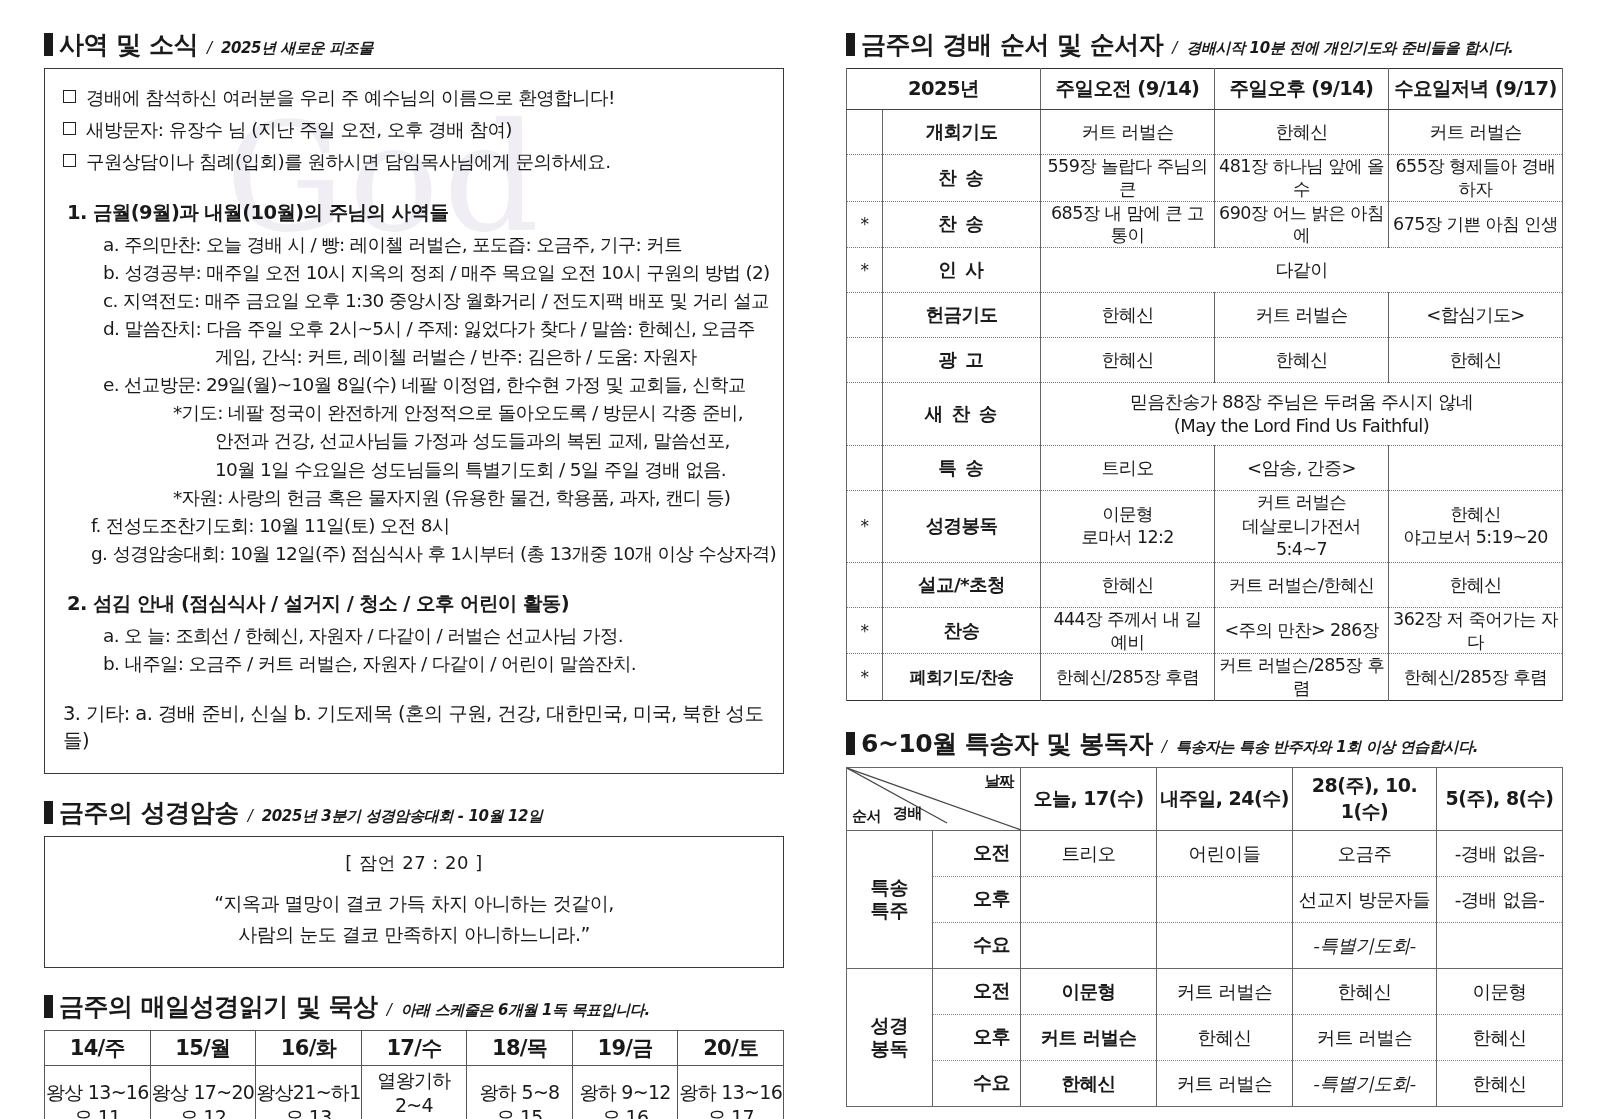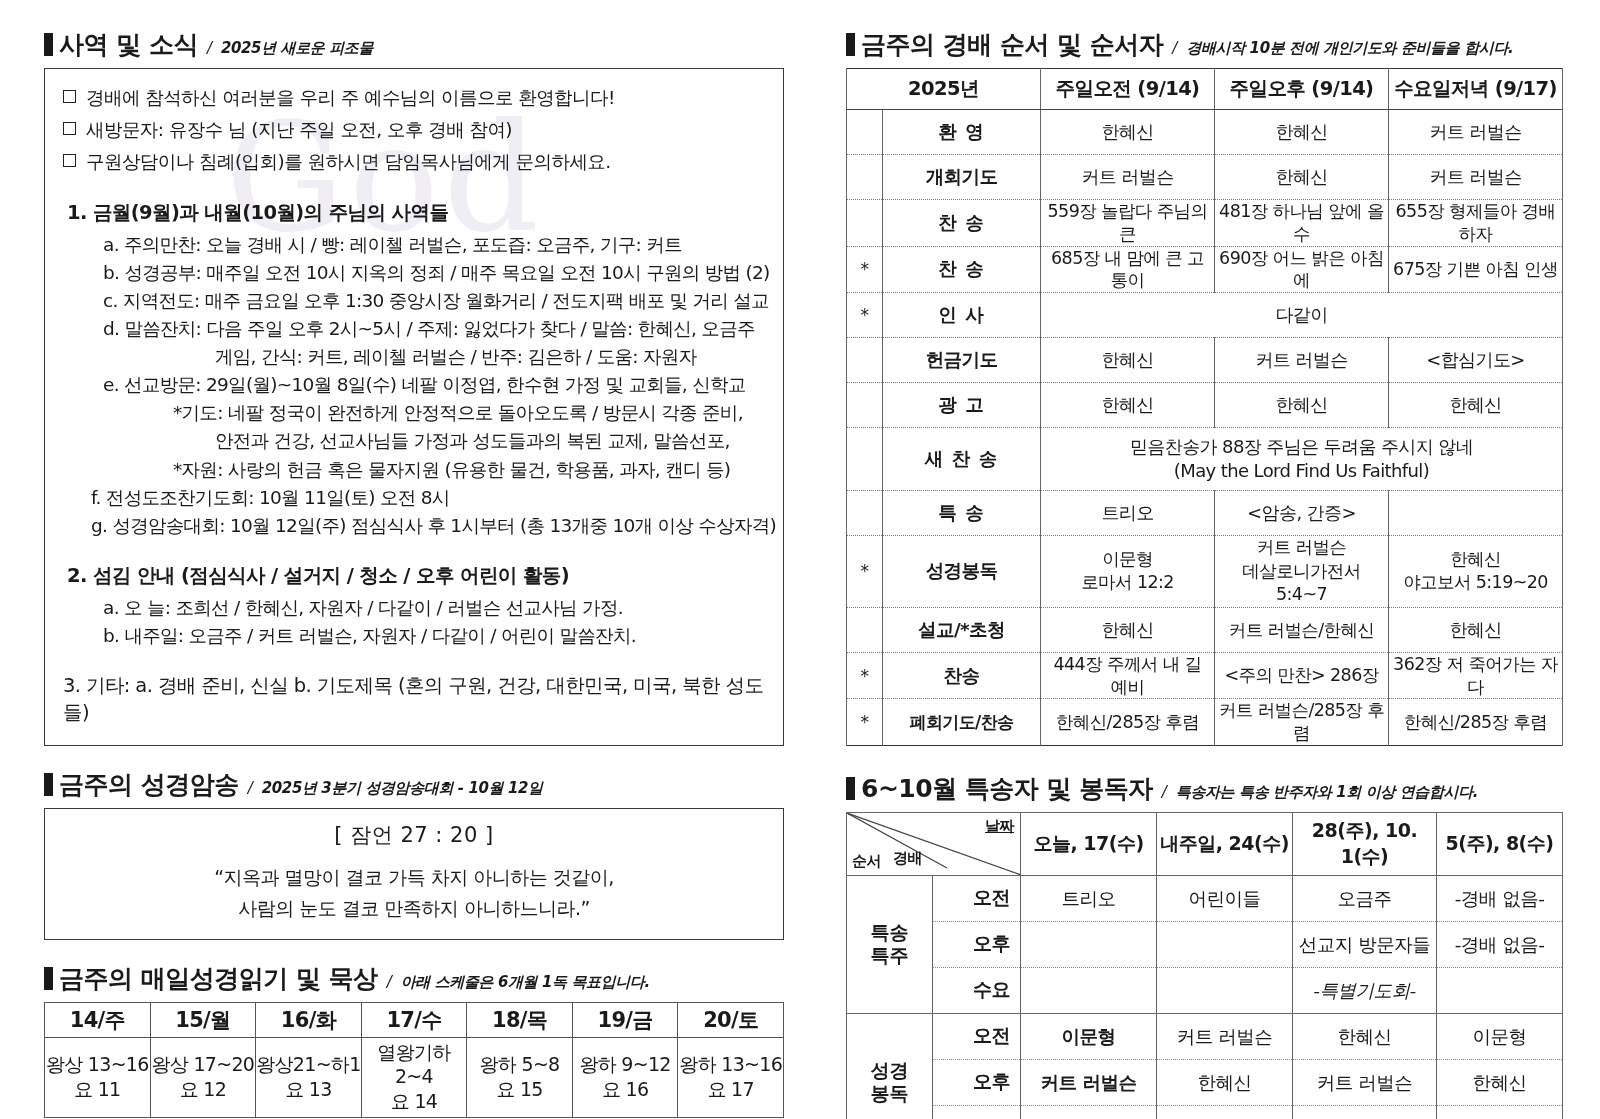"환 영" tr { html: <tr> <td></td> <td>환 영</td> <td>한혜신</td> <td>한혜신</td> <td>커트 러벌슨</td> </tr> -> none }
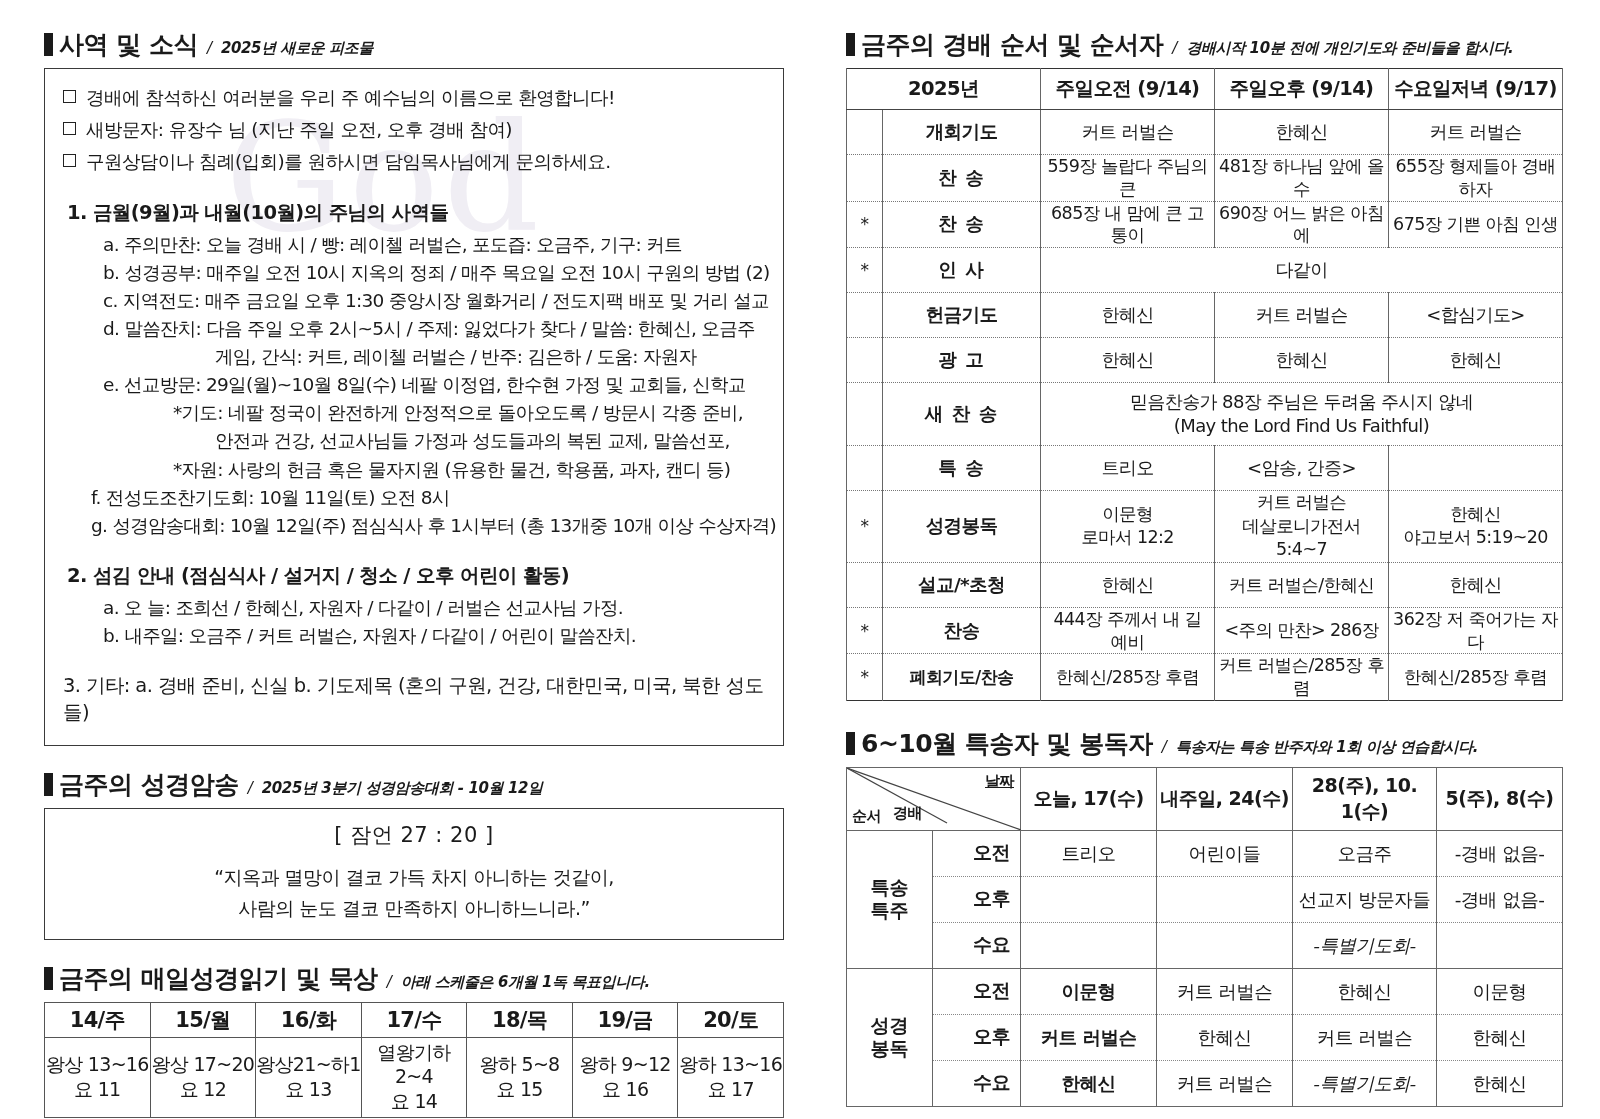"10월 1일 수요일은 성도님들의 특별기도회" div.sub-line { html: none -> <div>10월 1일 수요일은 성도님들의 특별기도회 / 5일 주일 경배 없음.</div> }
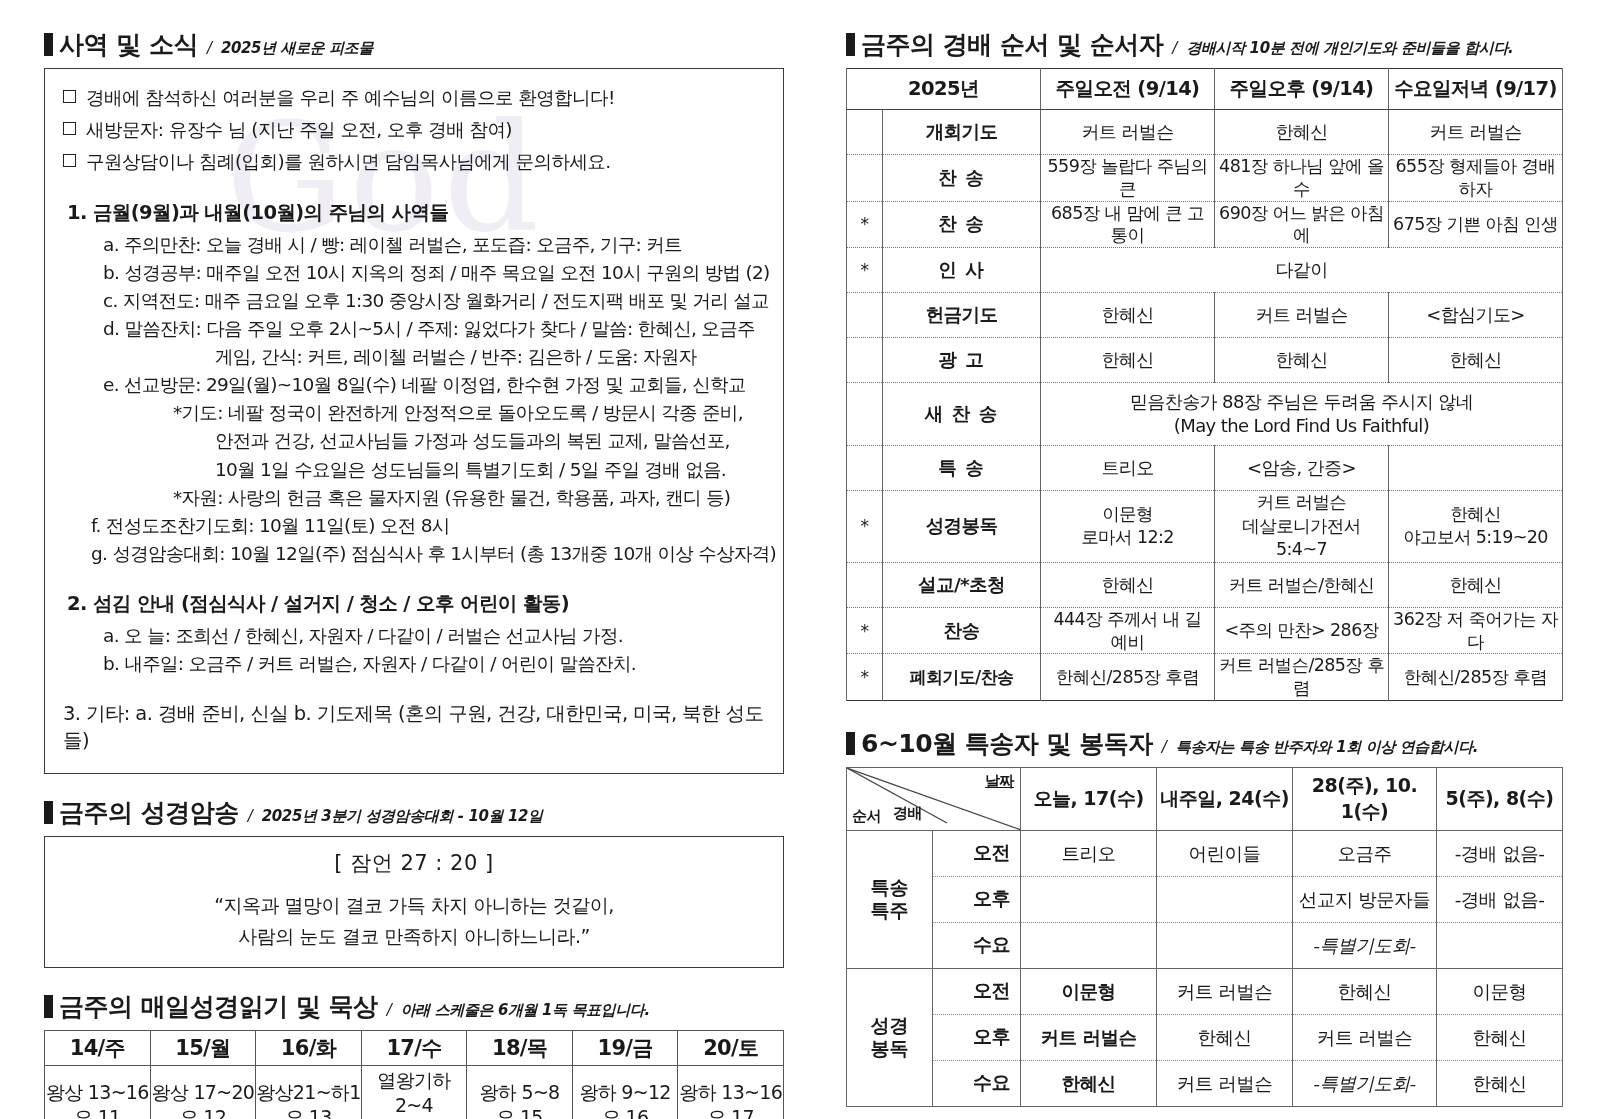"[ 잠언 27 : 20" .verse-ref { font-size: 21px -> 18px }
